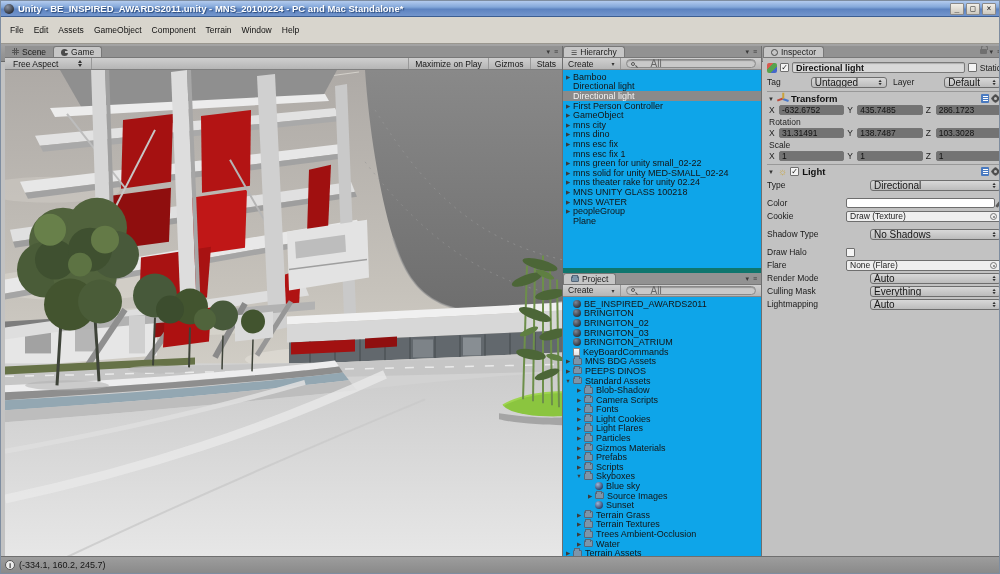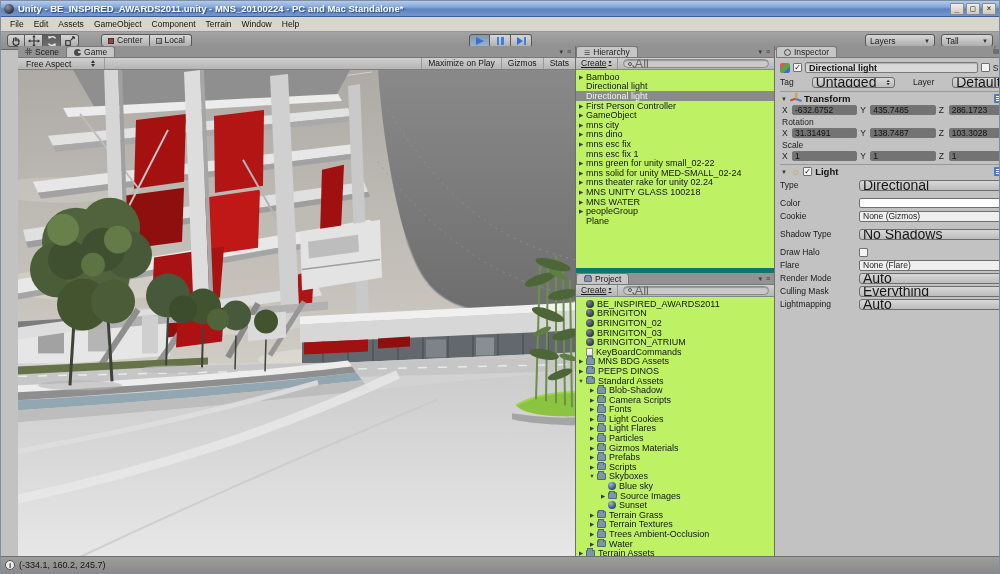"File" .menubar { height: 15px -> 27px }
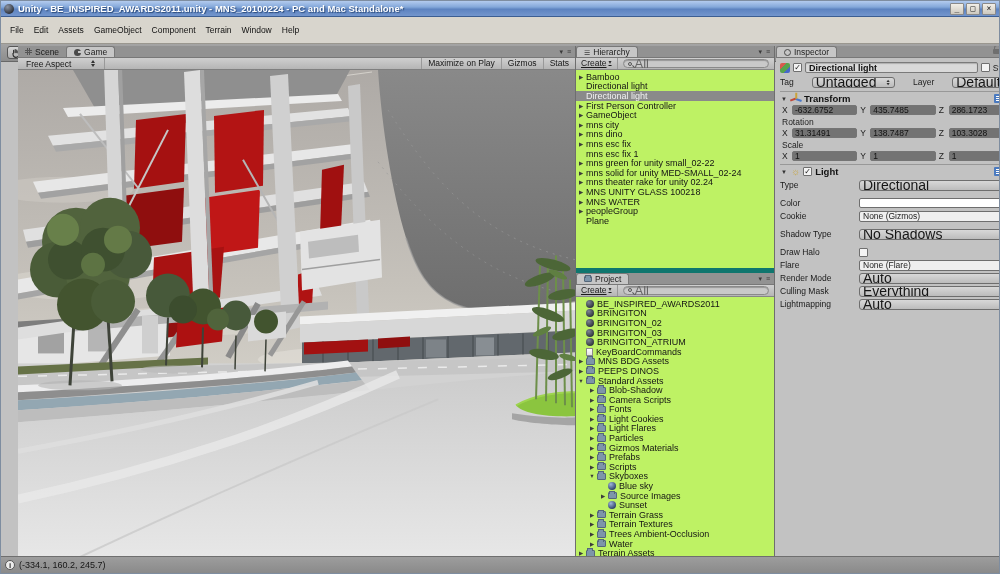"Scene" #main { left: 17px -> 4px }
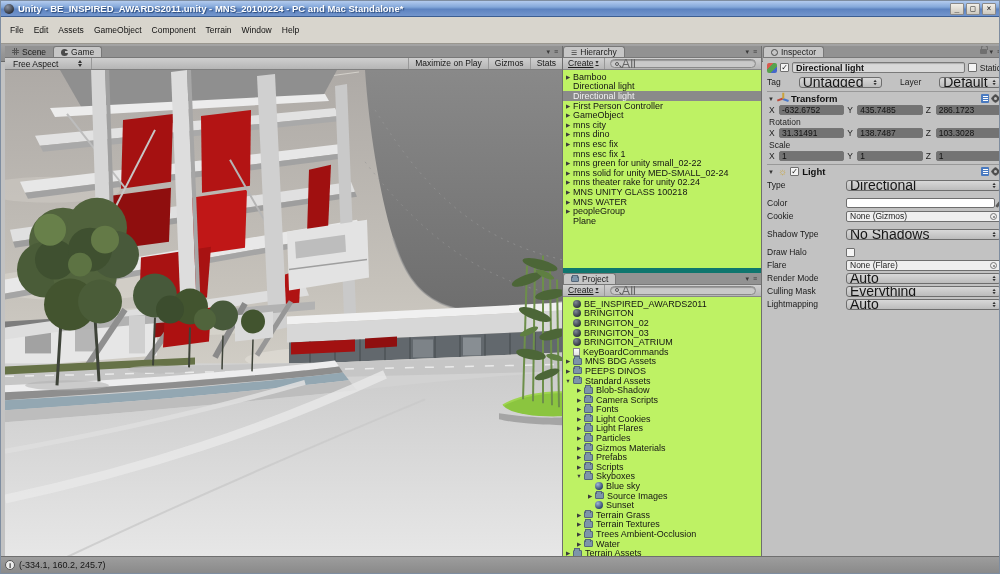"Hierarchy" #midCol { background: #bef264 -> #0ea5e9 }
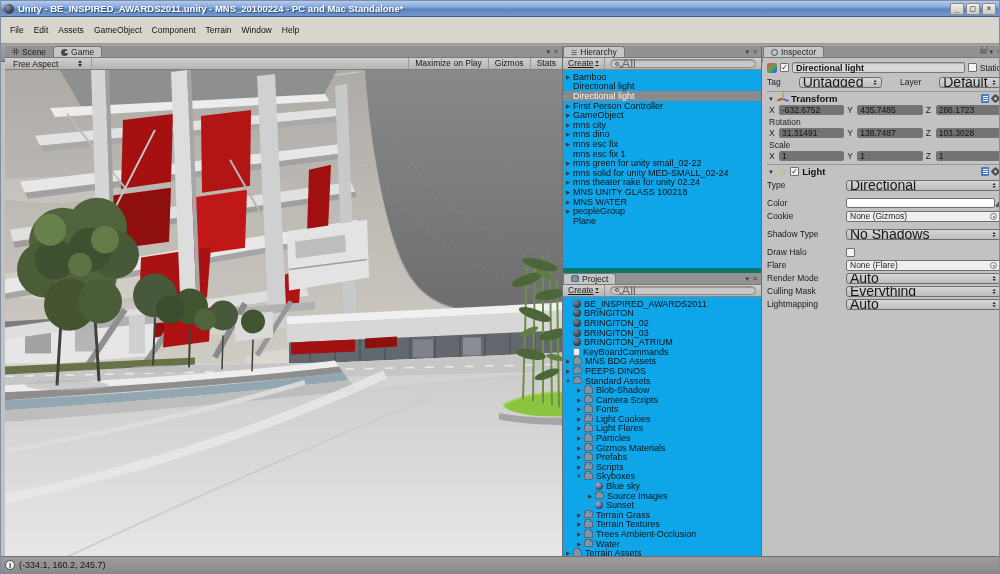"Maximize on Play" .stripbtn { align-items: none -> center }
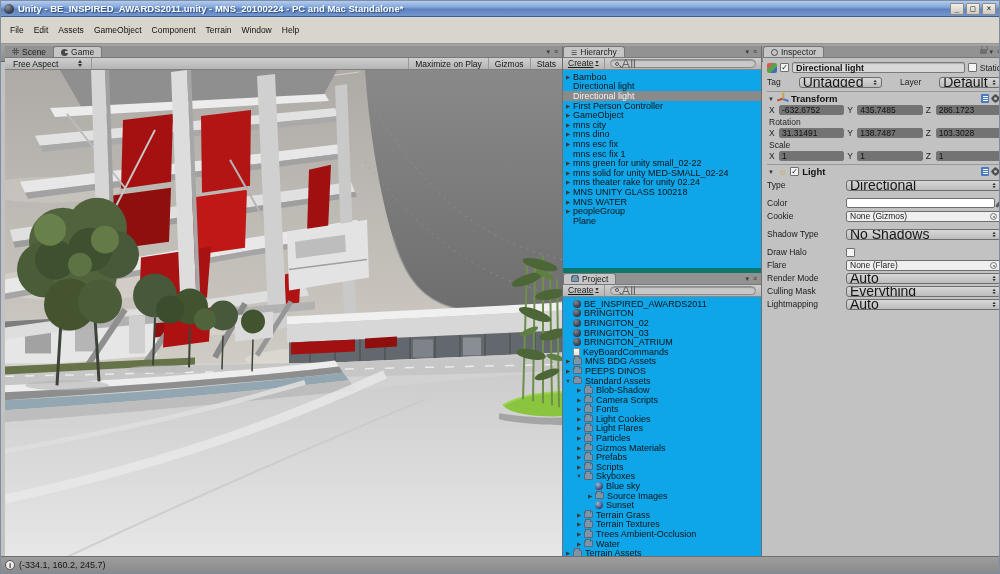"Create" .createbtn { align-items: flex-start -> center; gap: 2px -> 18px; text-decoration: underline -> none }
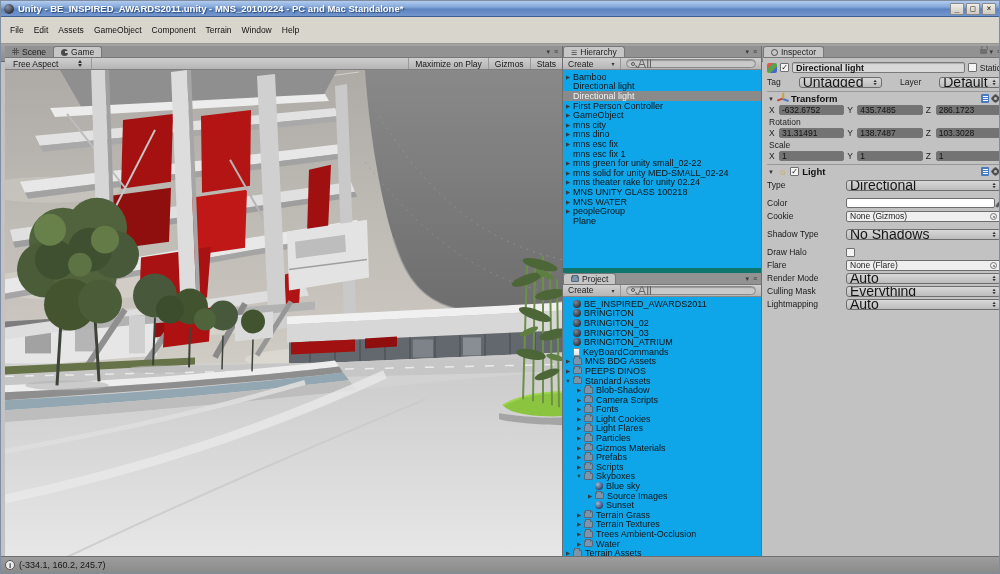"All" .searchtext { font-size: 13px -> 10px; margin-left: none -> 13px }
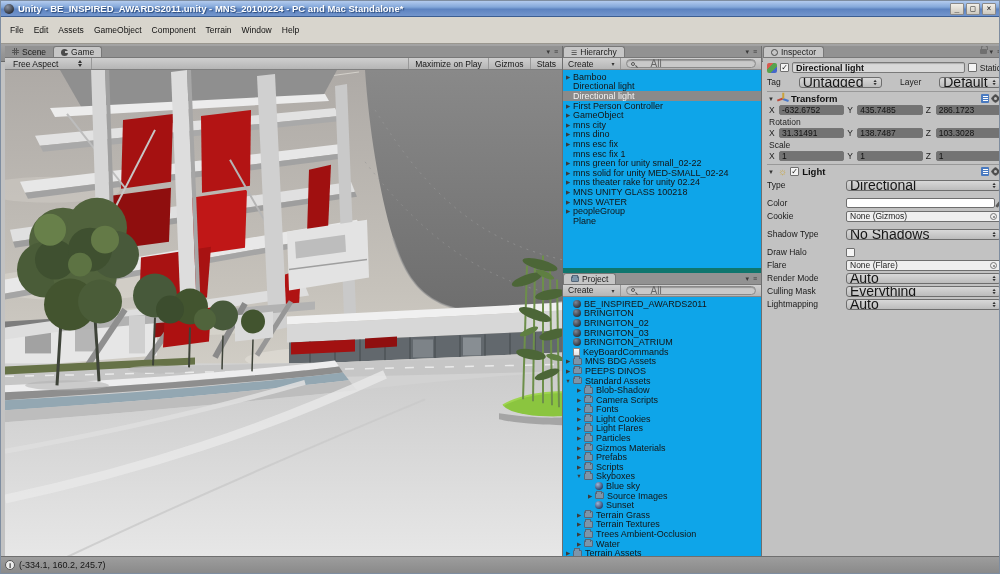"Tag" .taglayer { gap: 18px -> 6px }
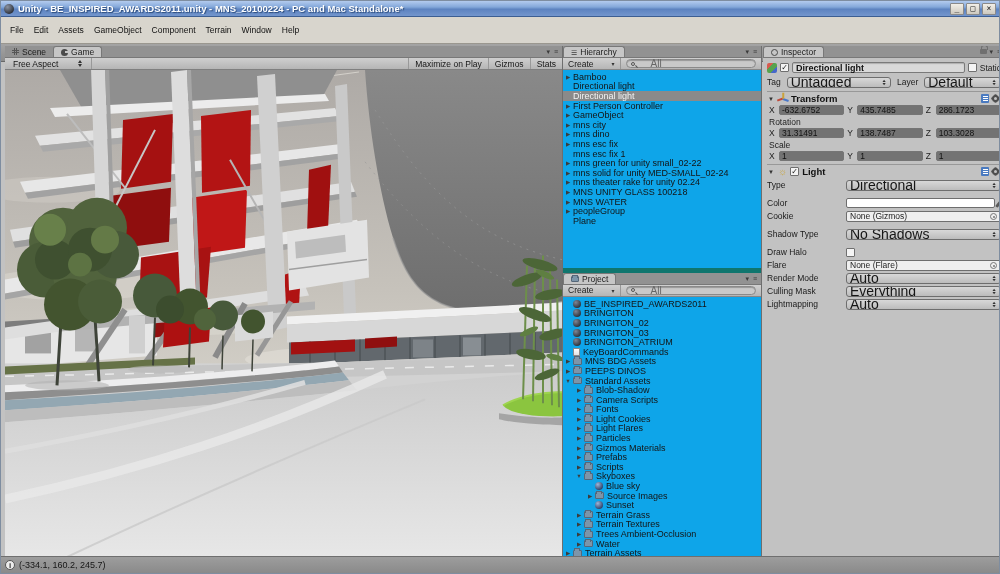"Untagged" .popup { font-size: 14px -> 10px; margin-left: none -> 24px }
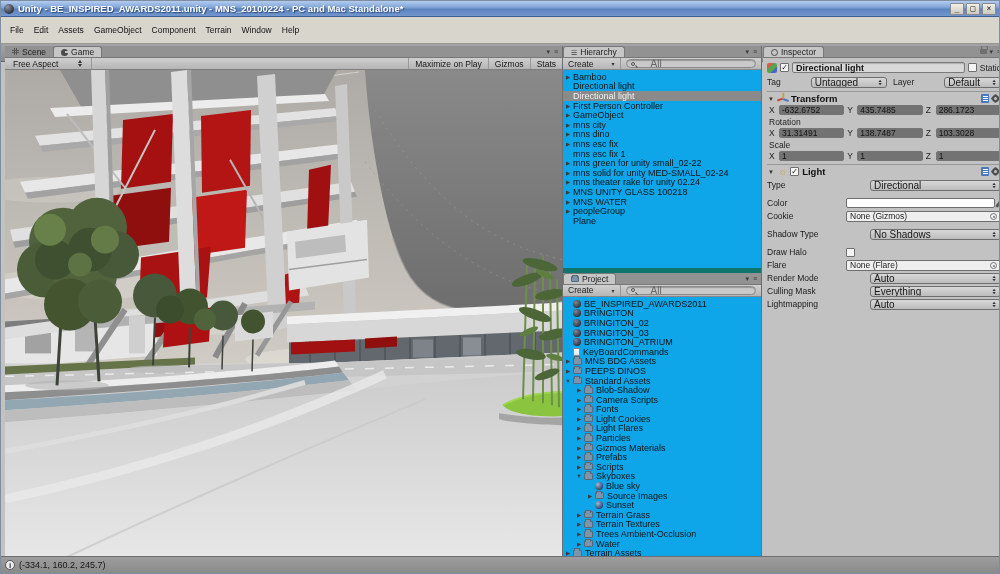"None (Gizmos)" span { text: None (Gizmos -> Draw (Texture }
